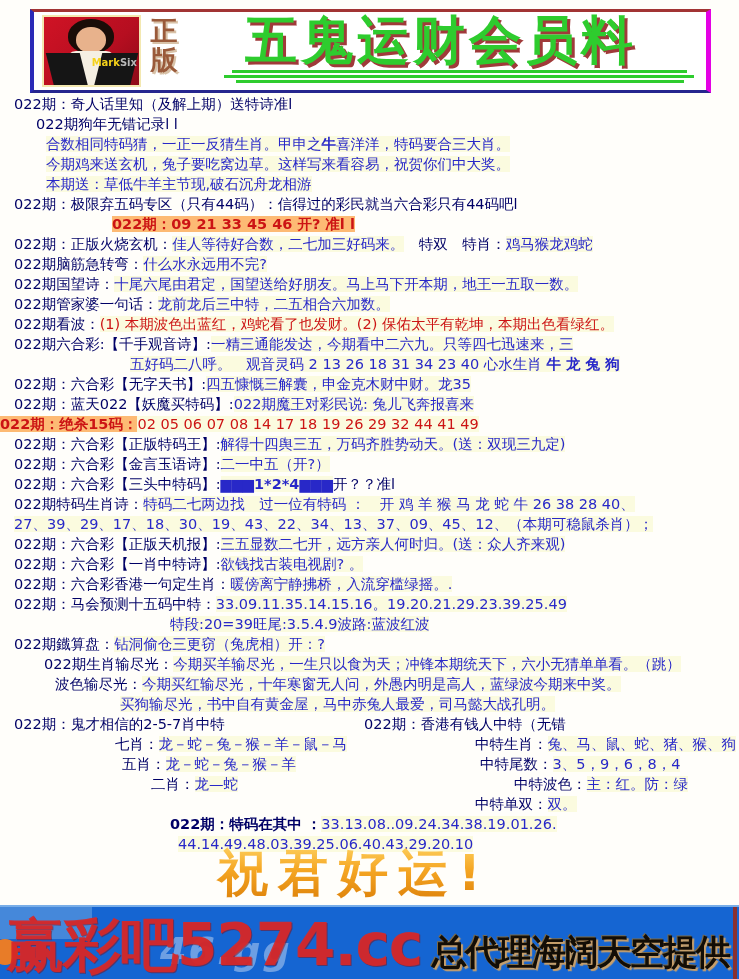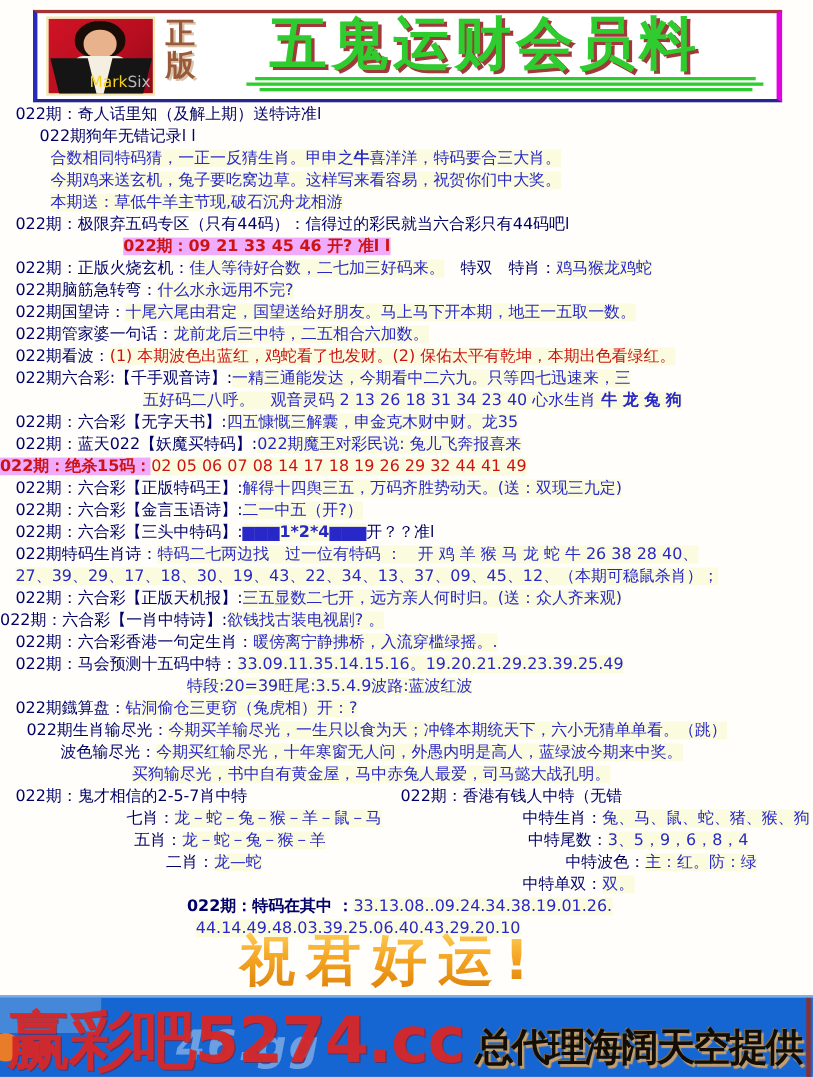"MarkSix" .photo-caption { bottom: 4px -> 16px; font-size: 14px -> 10px; font-weight: normal -> bold }
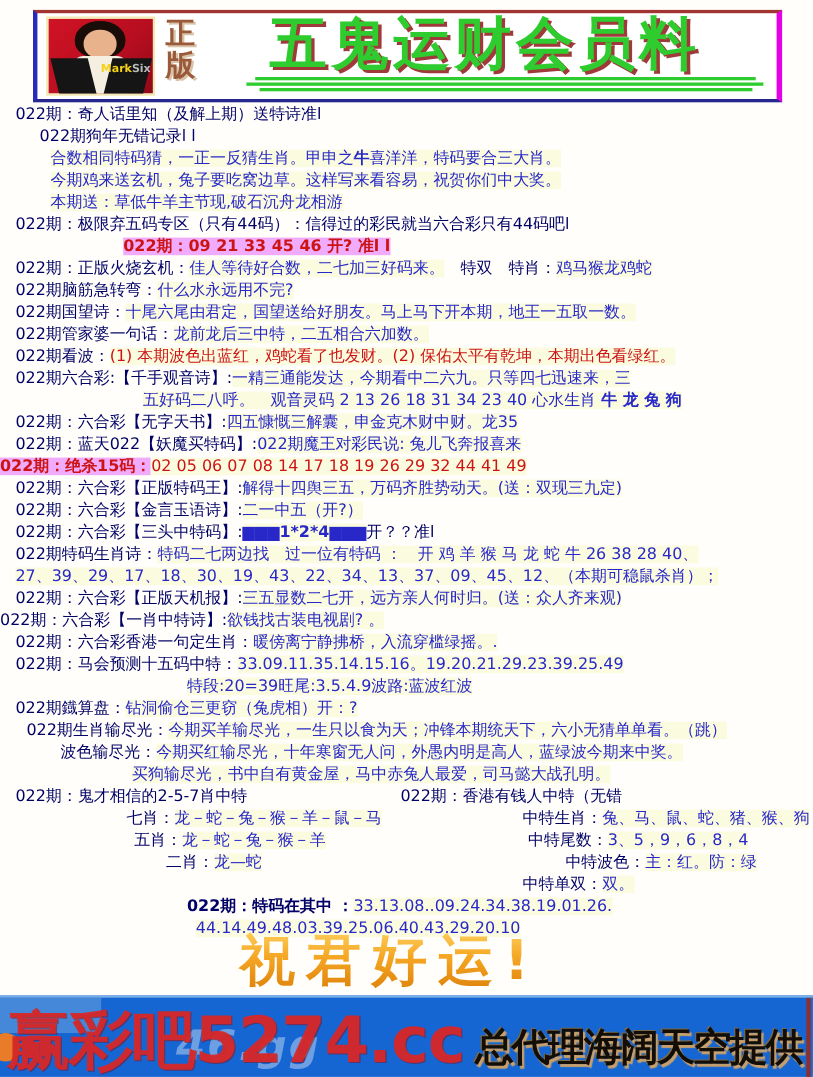"022期：09 21 33 45 46" .rb { background: #f0abfc -> #fdba74 }
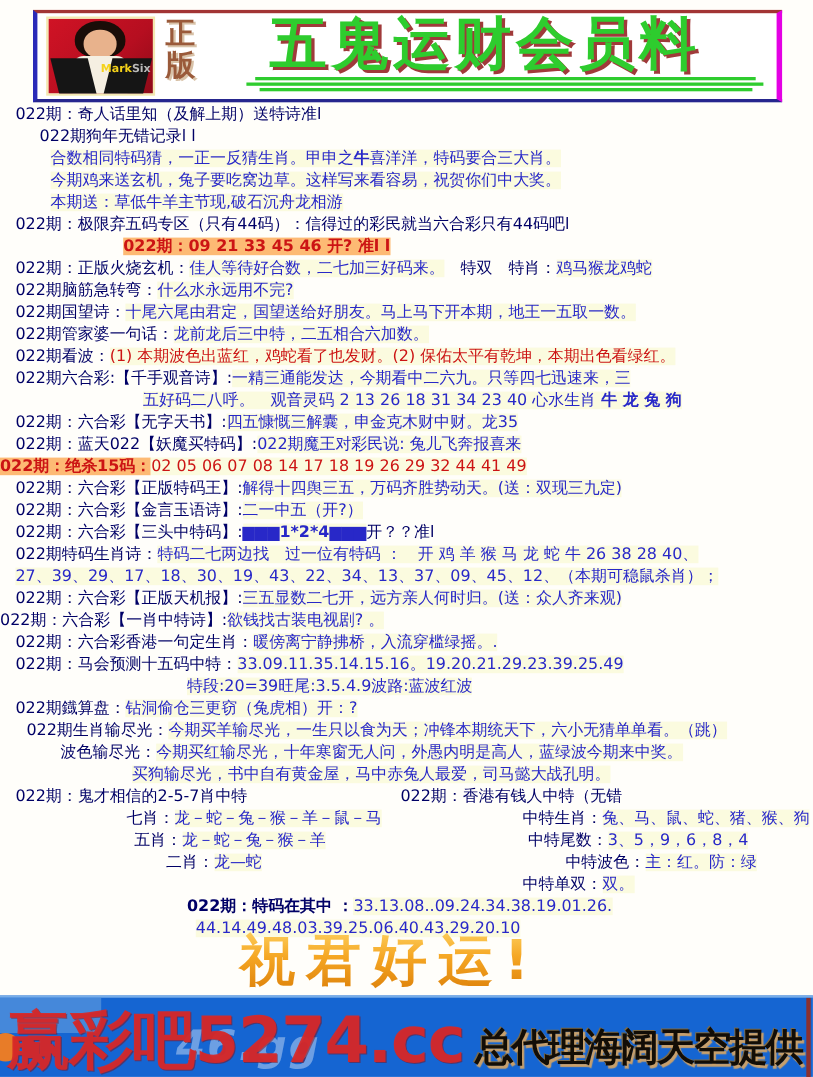"022期：六合彩【一肖中特诗】:欲钱找古装电视剧? 。" div.row { padding-left: none -> 14px }
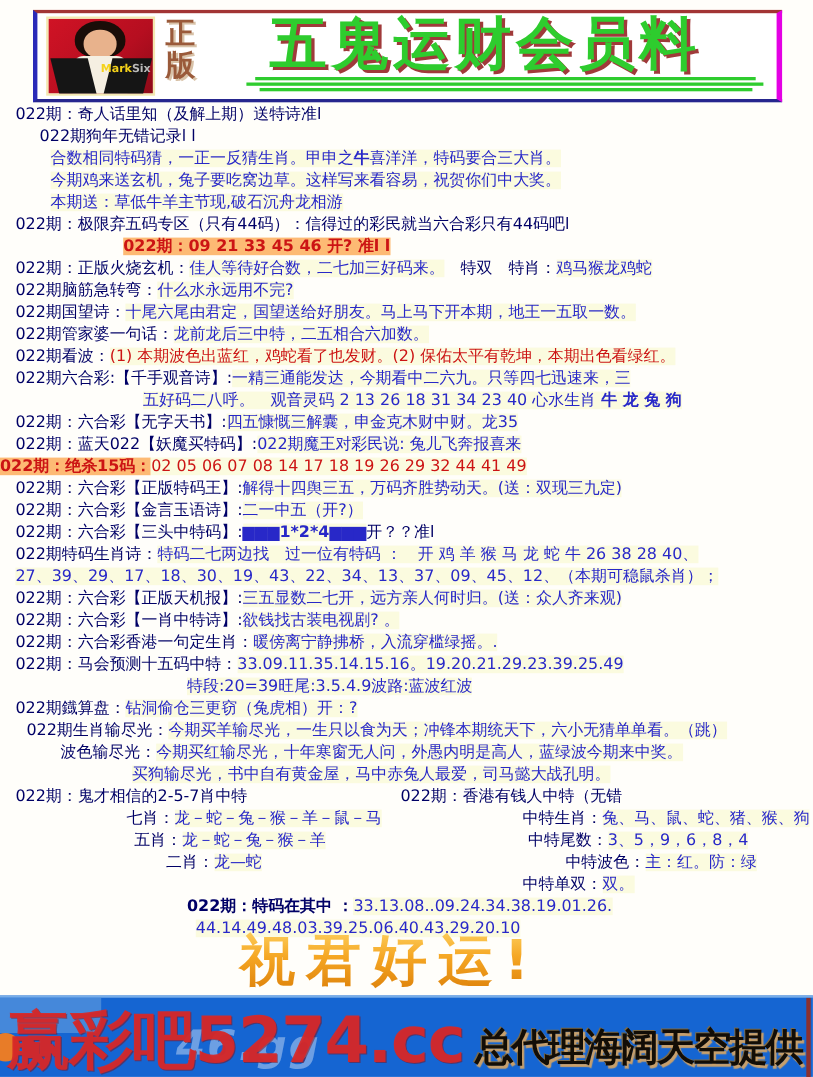"022期生肖输尽光：今期买羊输尽光，一生只以食为天；冲锋本期统天下，六小无猜单单" div.row { margin-left: none -> 20px }
